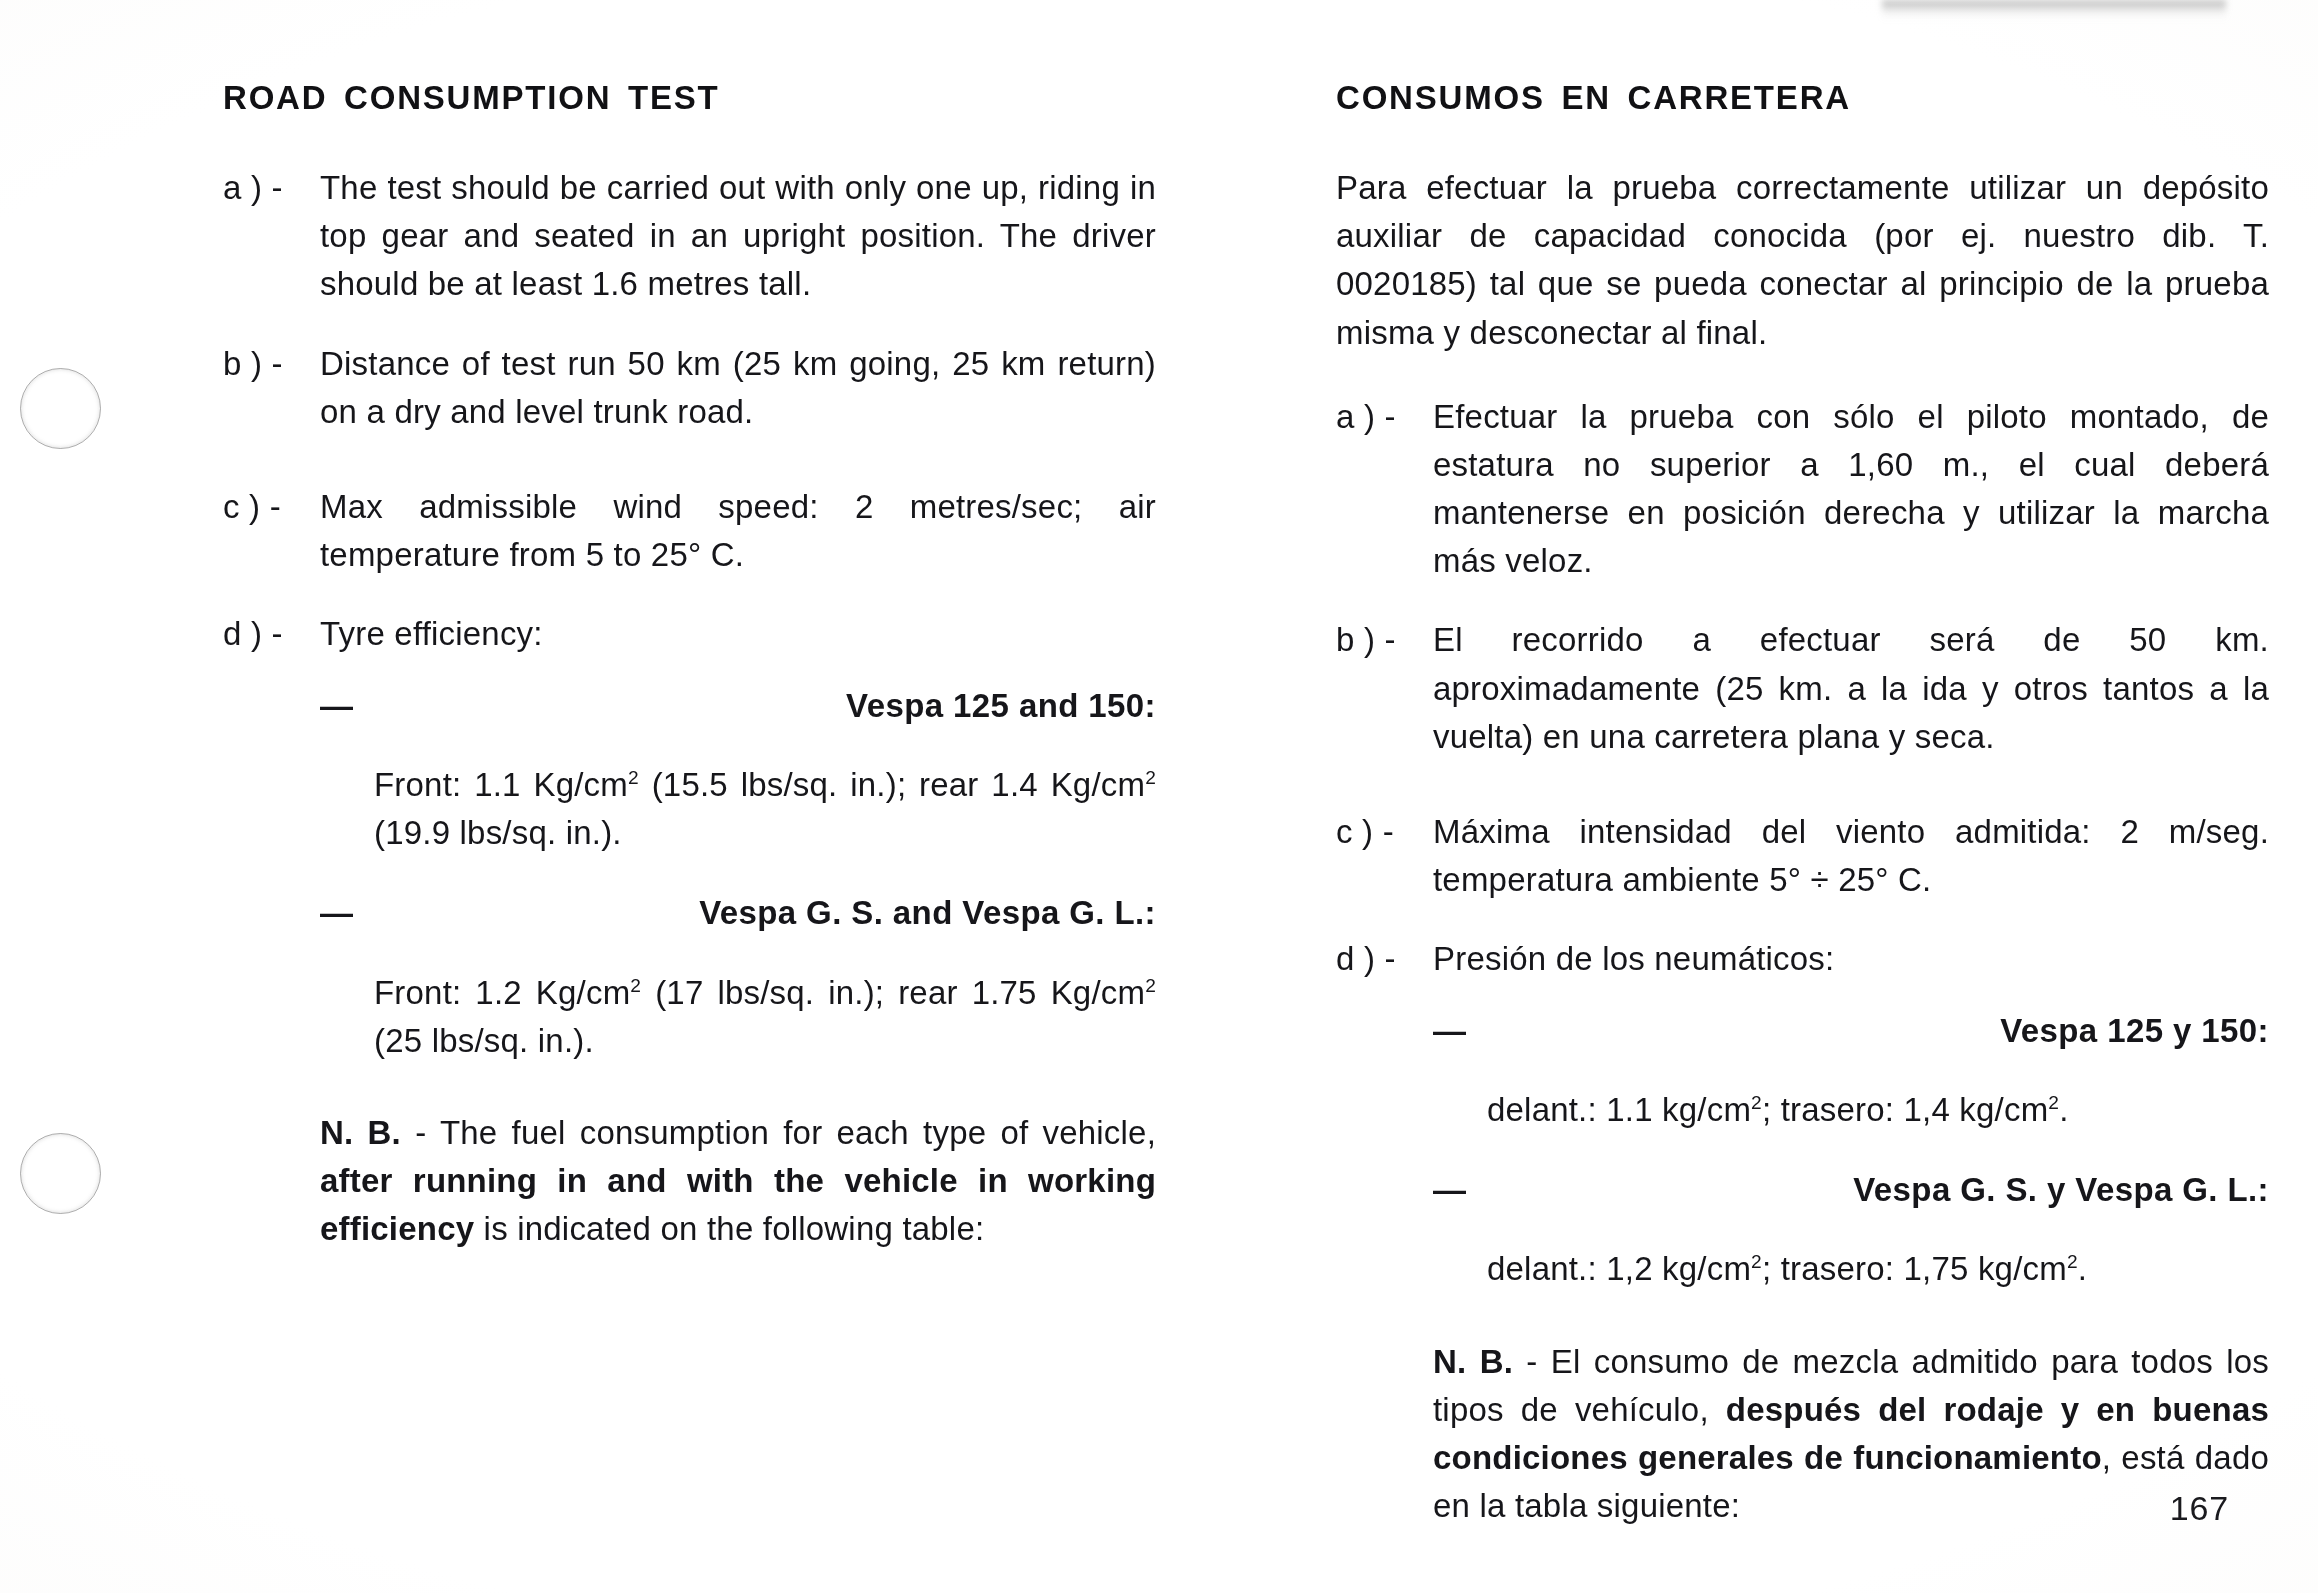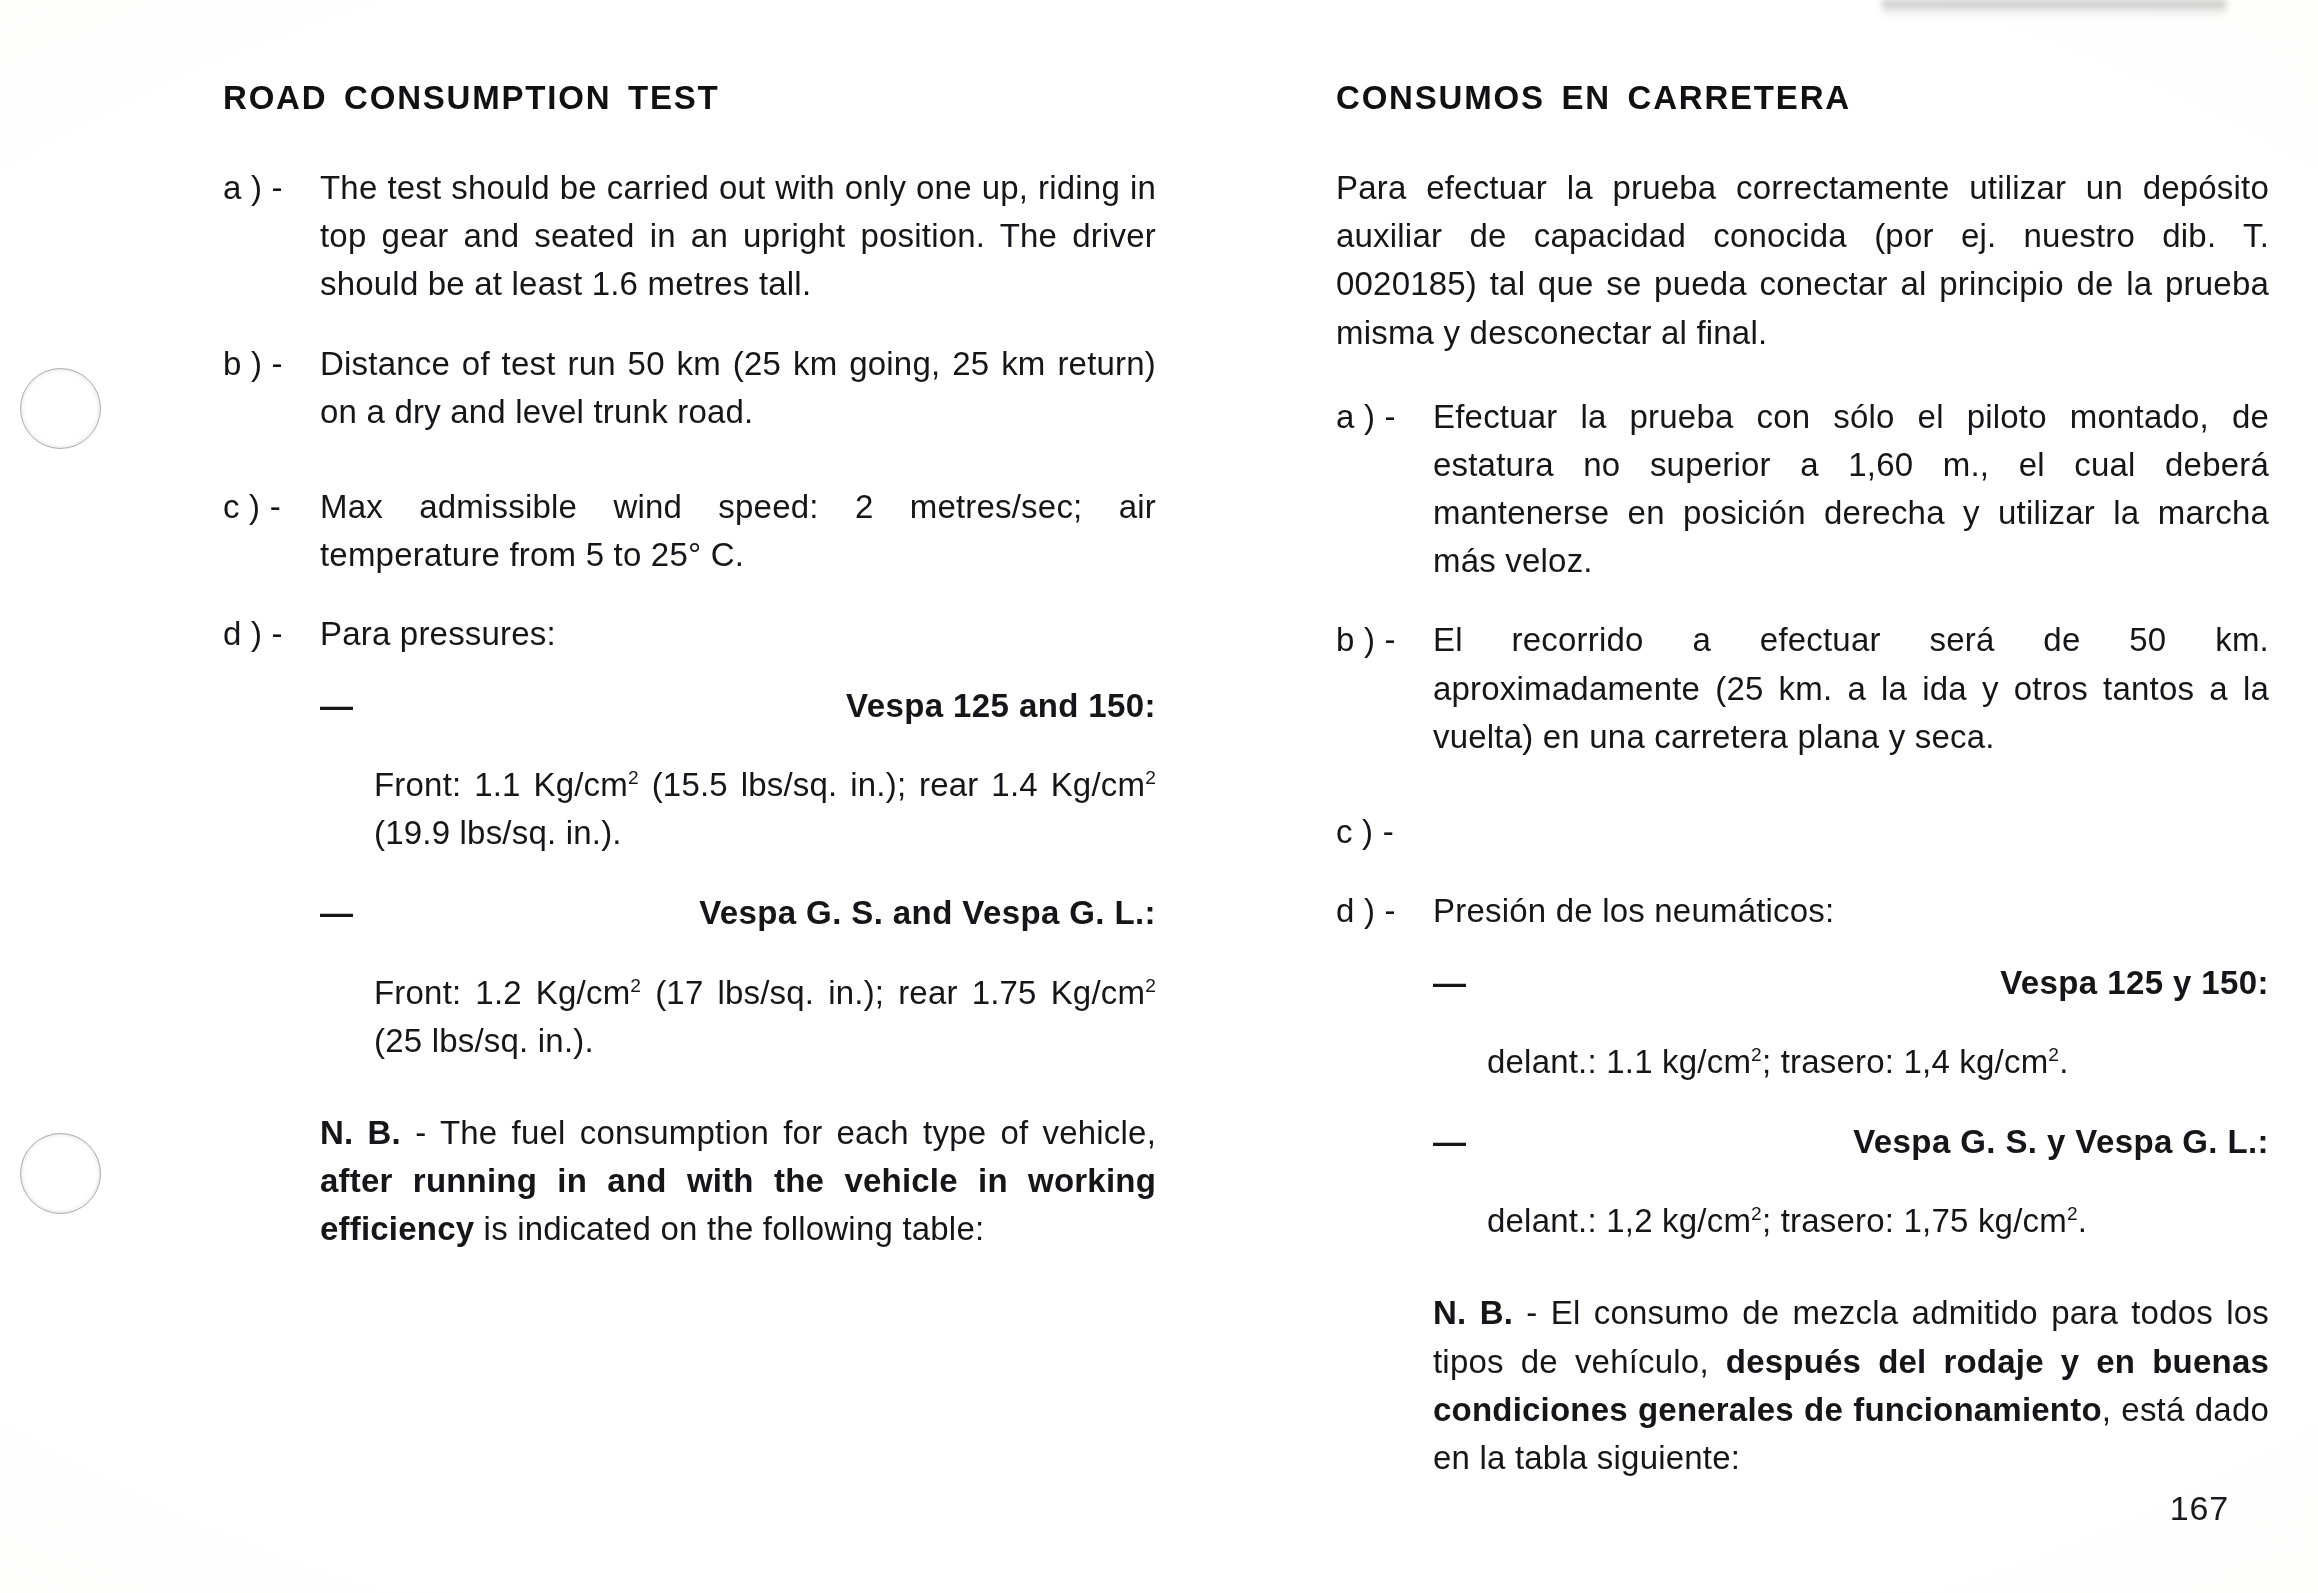"Para pressures:" span.item-body { text: Para pressures -> Tyre efficiency }
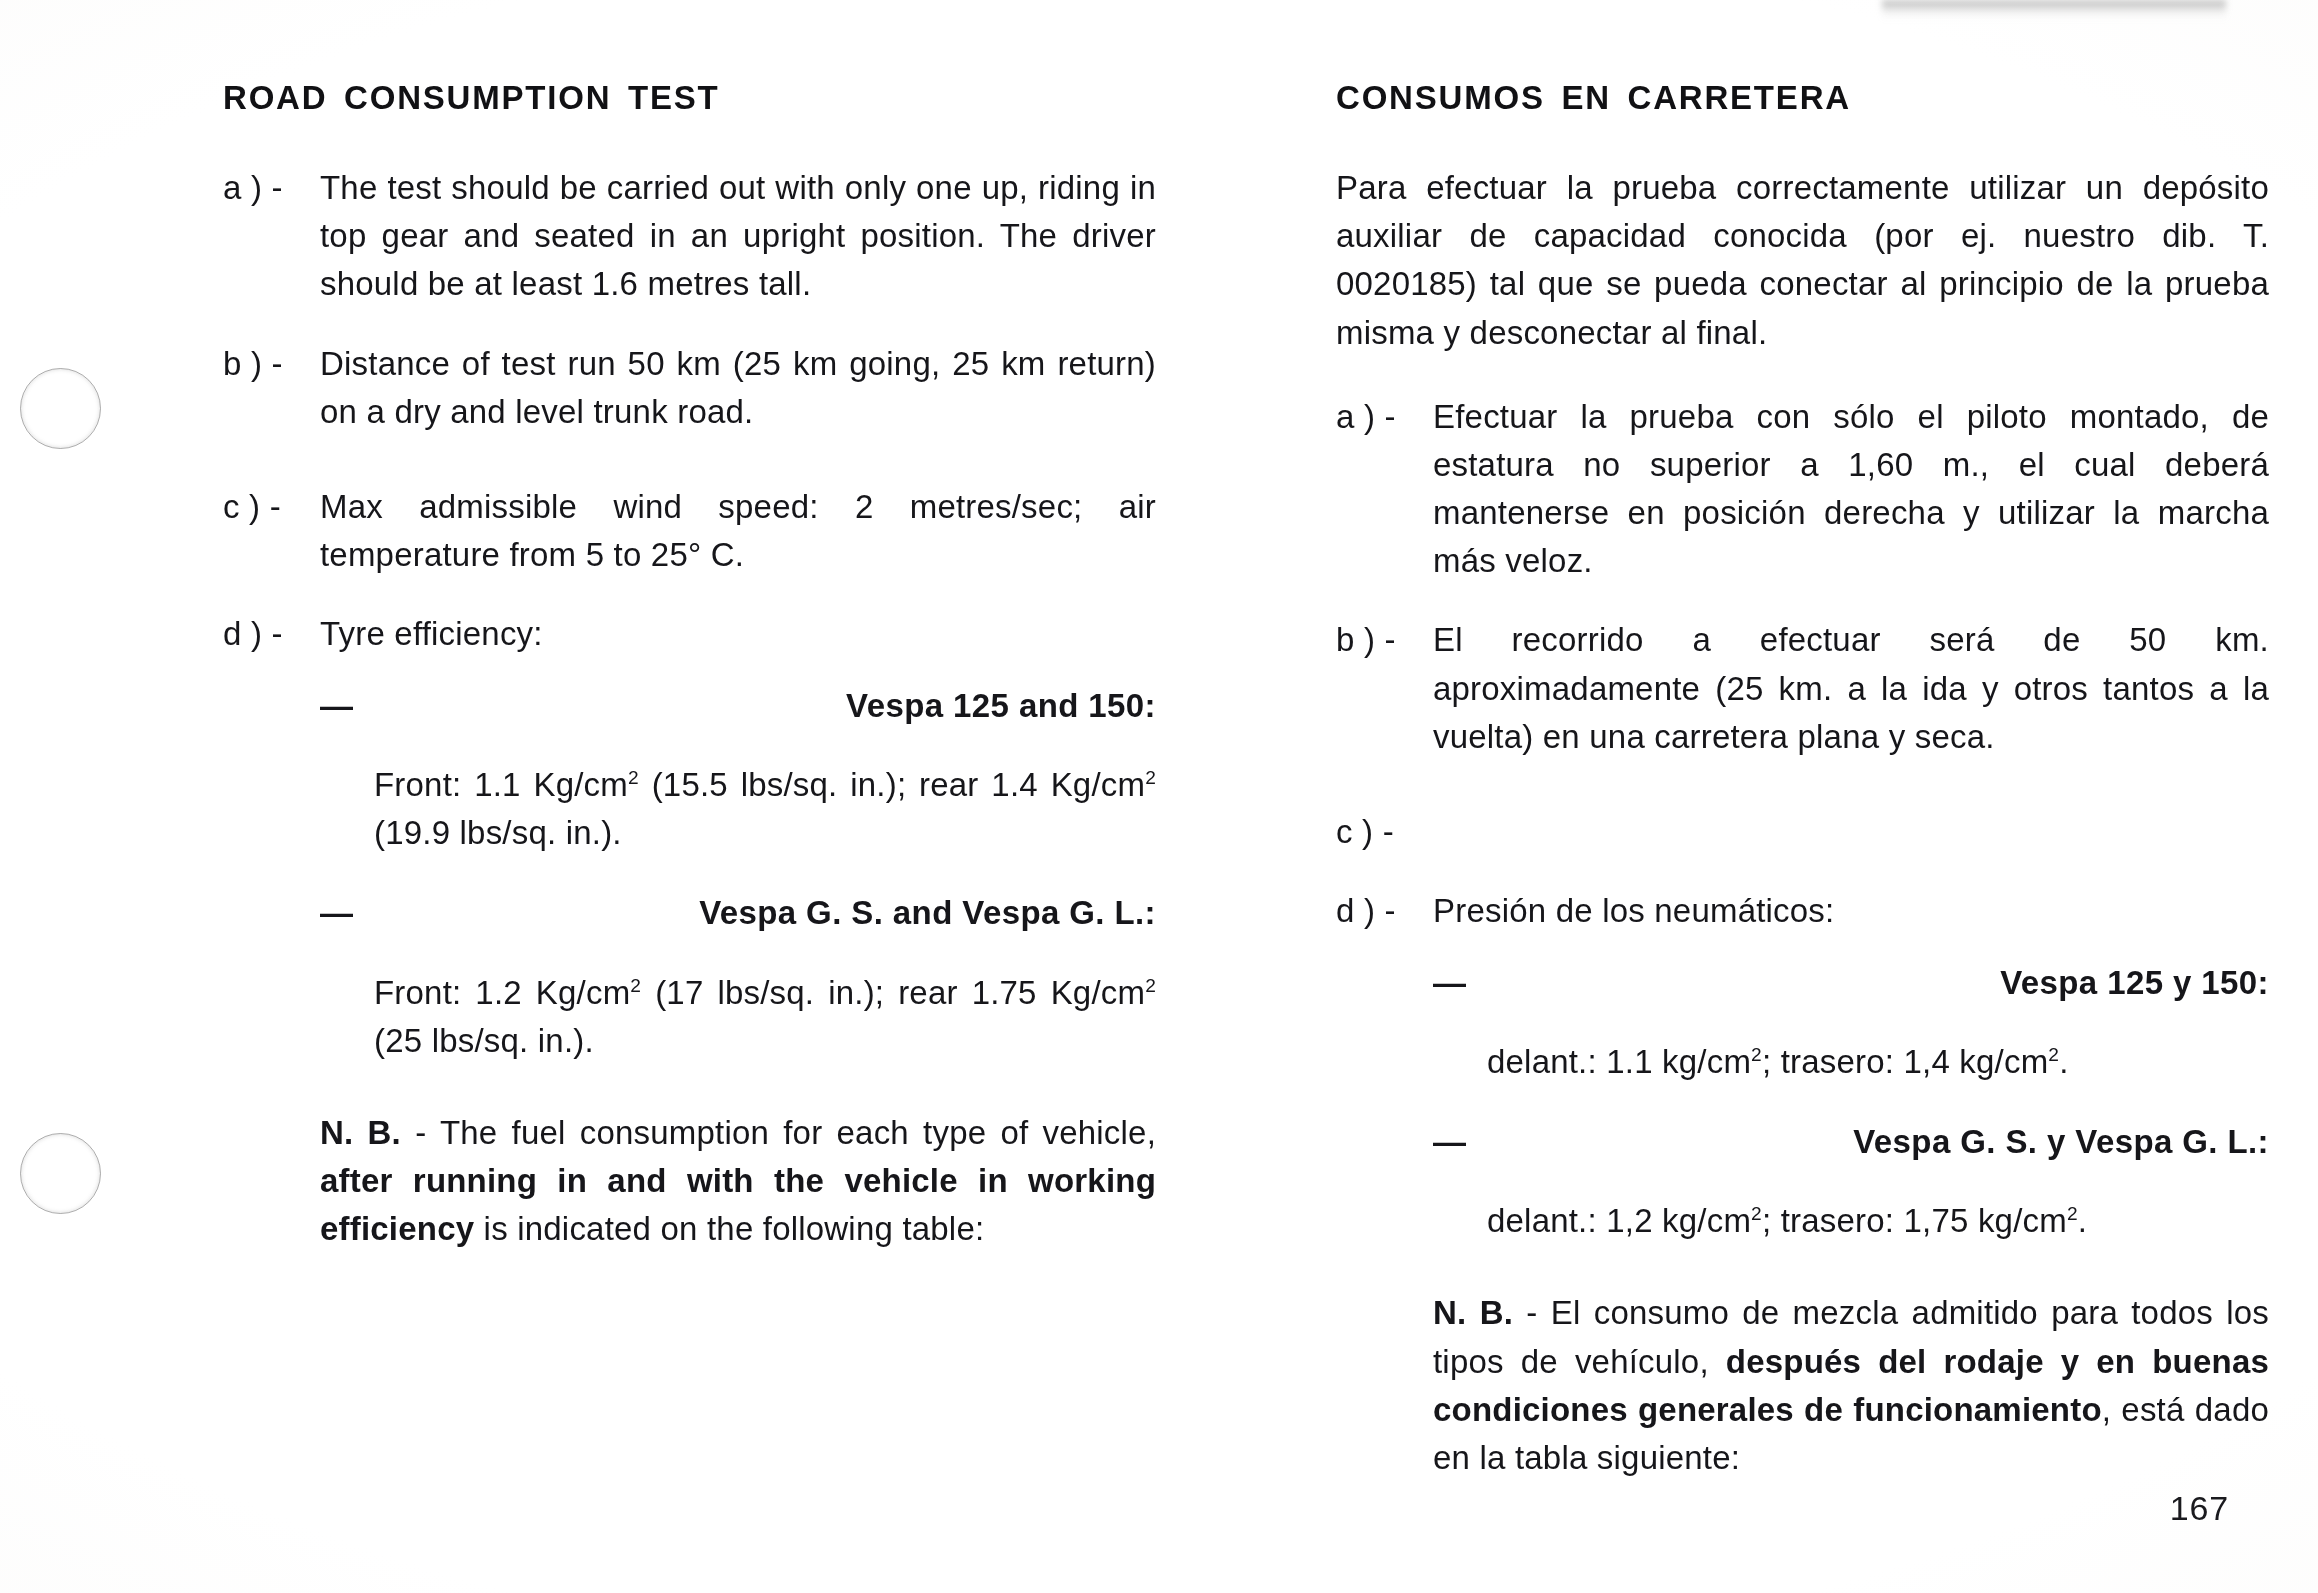"Máxima intensidad del viento admitida:" span.item-body { html: none -> <span>Máxima intensidad del viento admitida: 2 m/seg. temperatura ambiente 5° ÷ 25° C.</span> }
